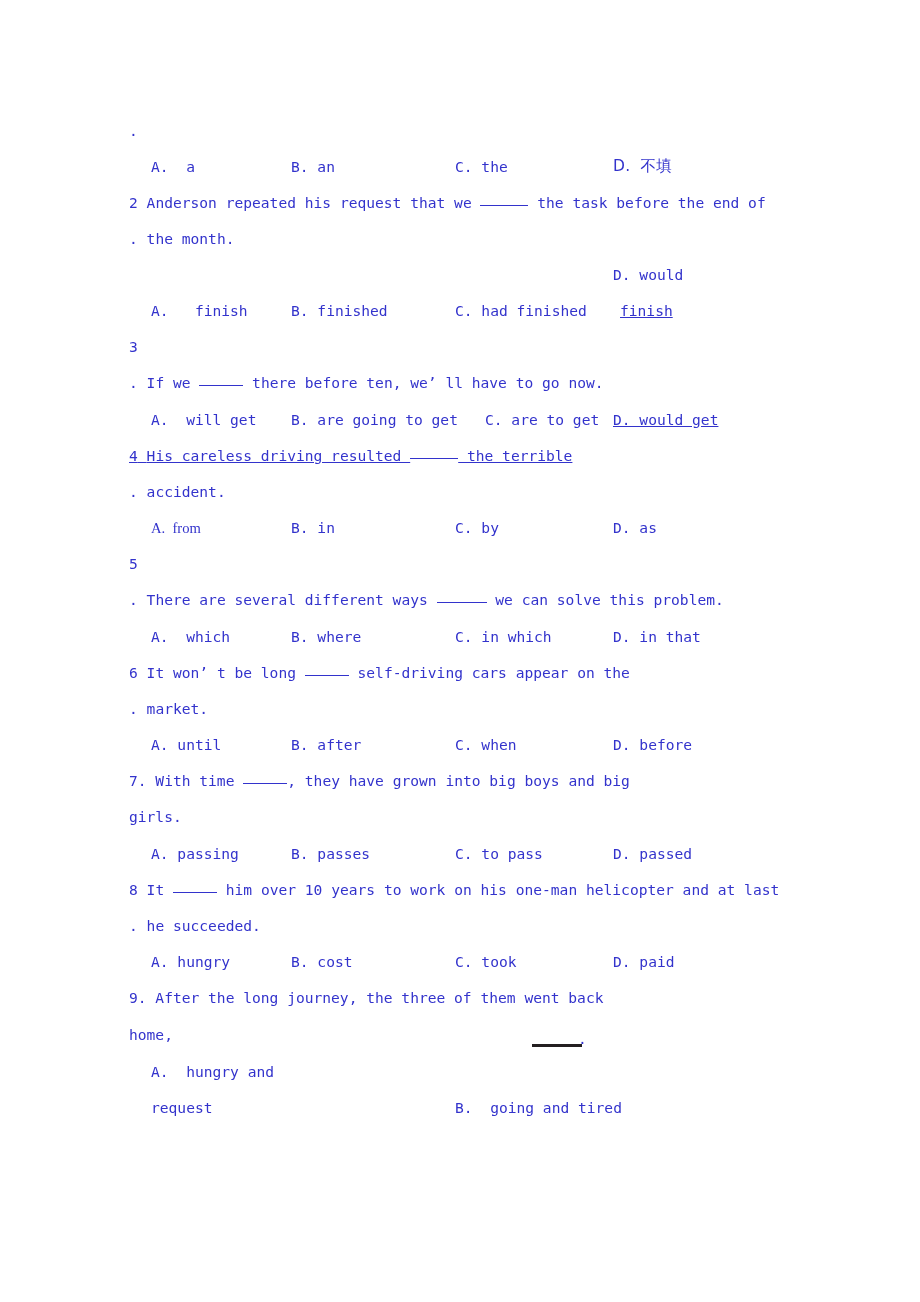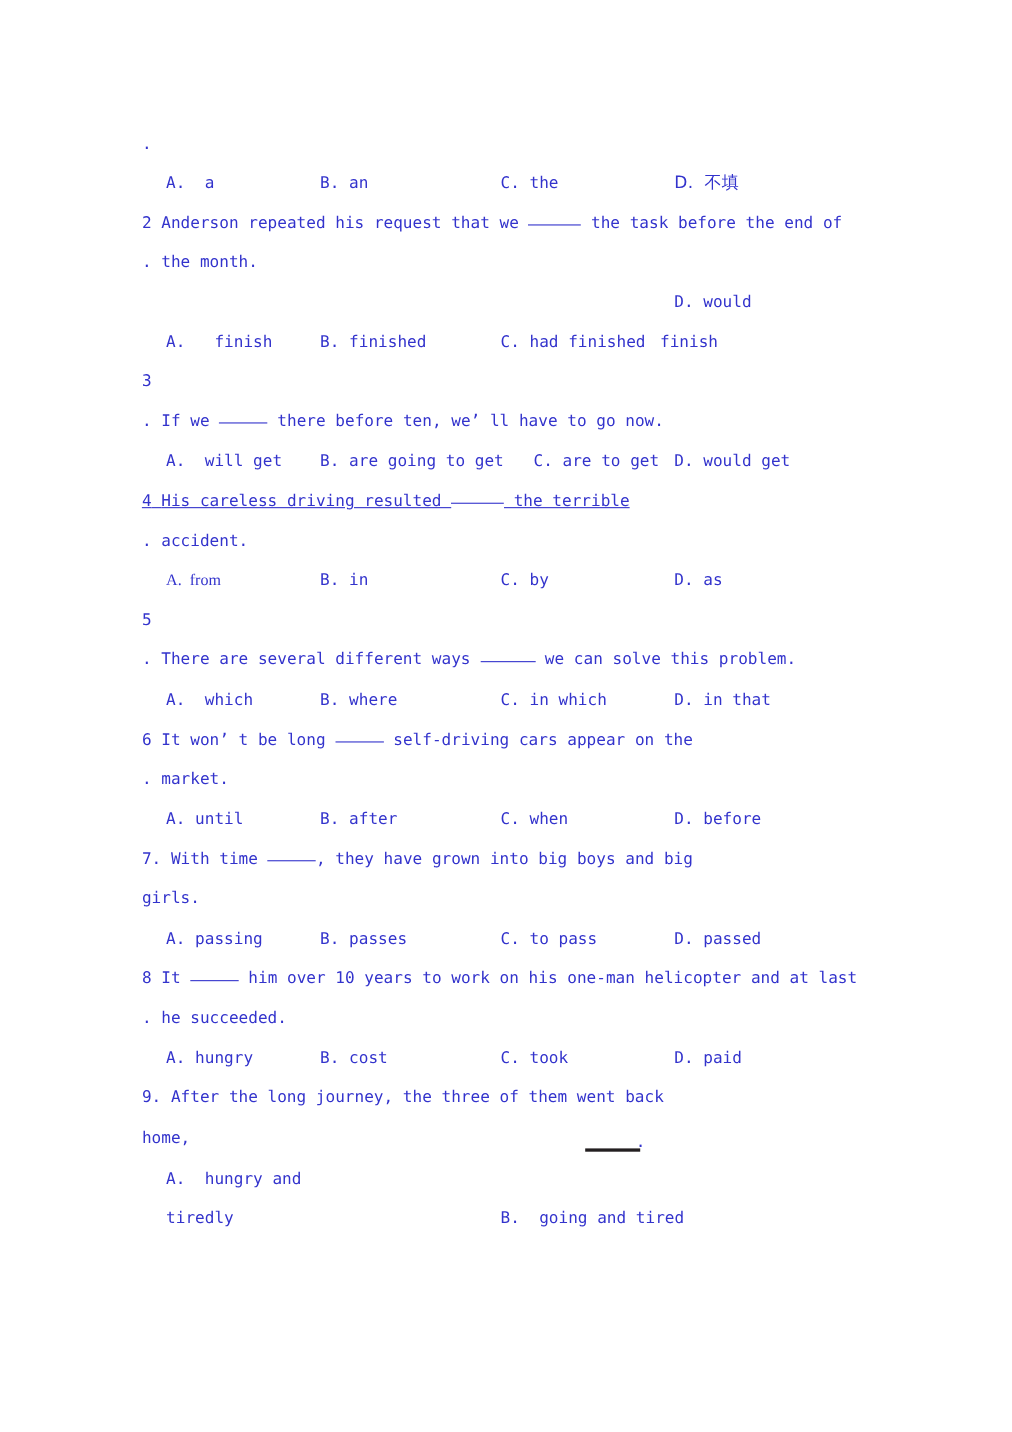"finish" div.ln { left: 600px -> 620px; text-decoration: none -> underline }
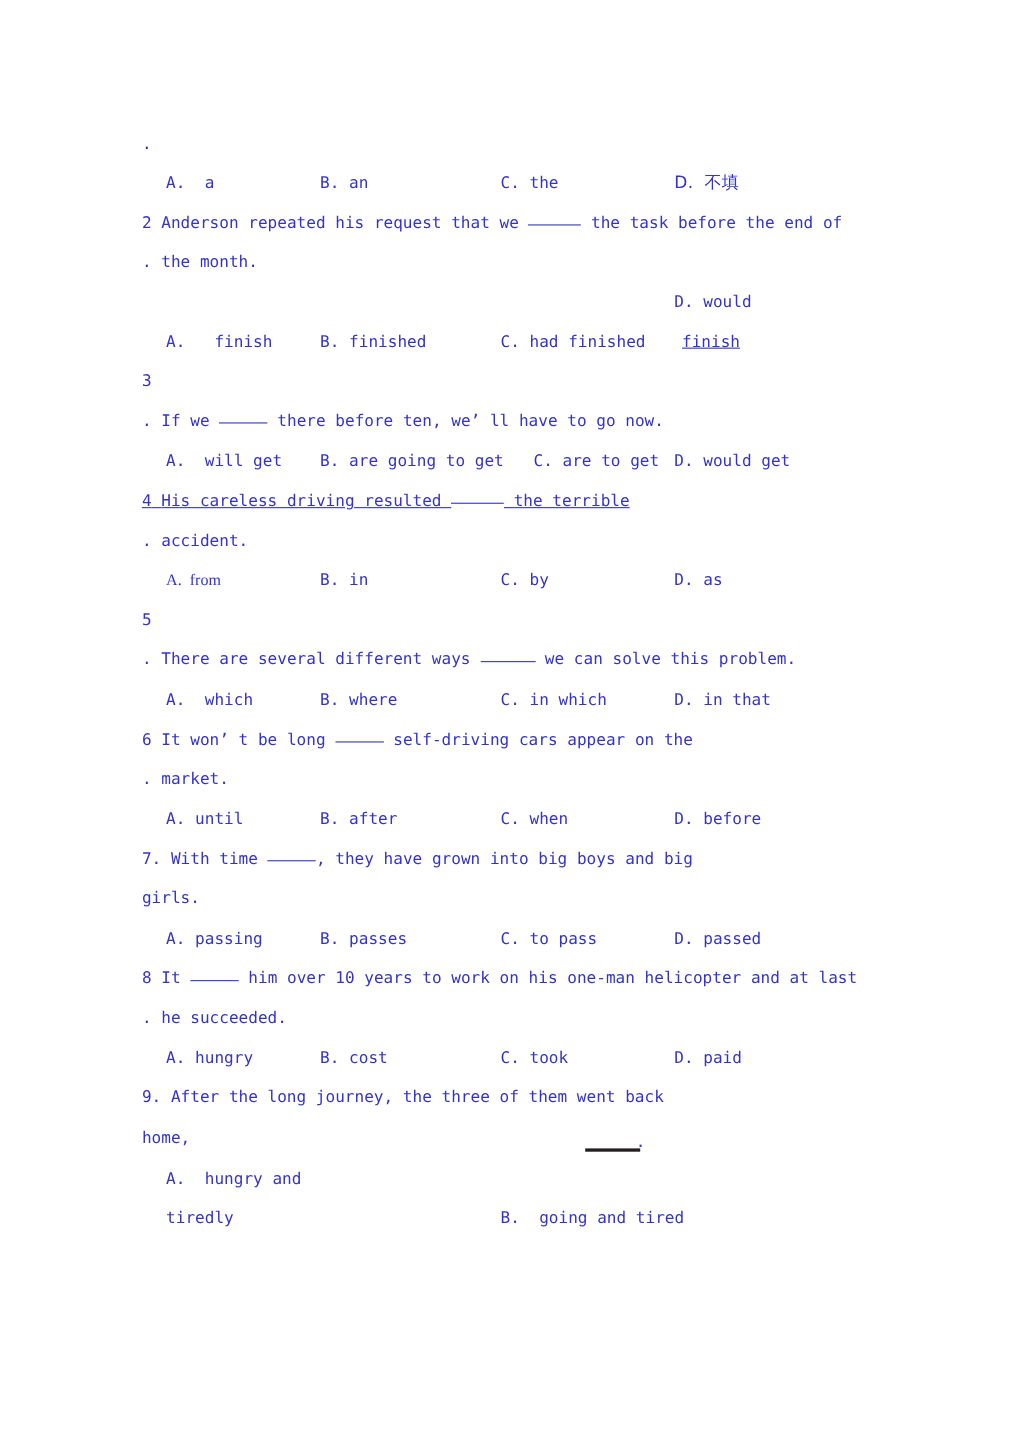"D. would get" div.ln { text-decoration: none -> underline }
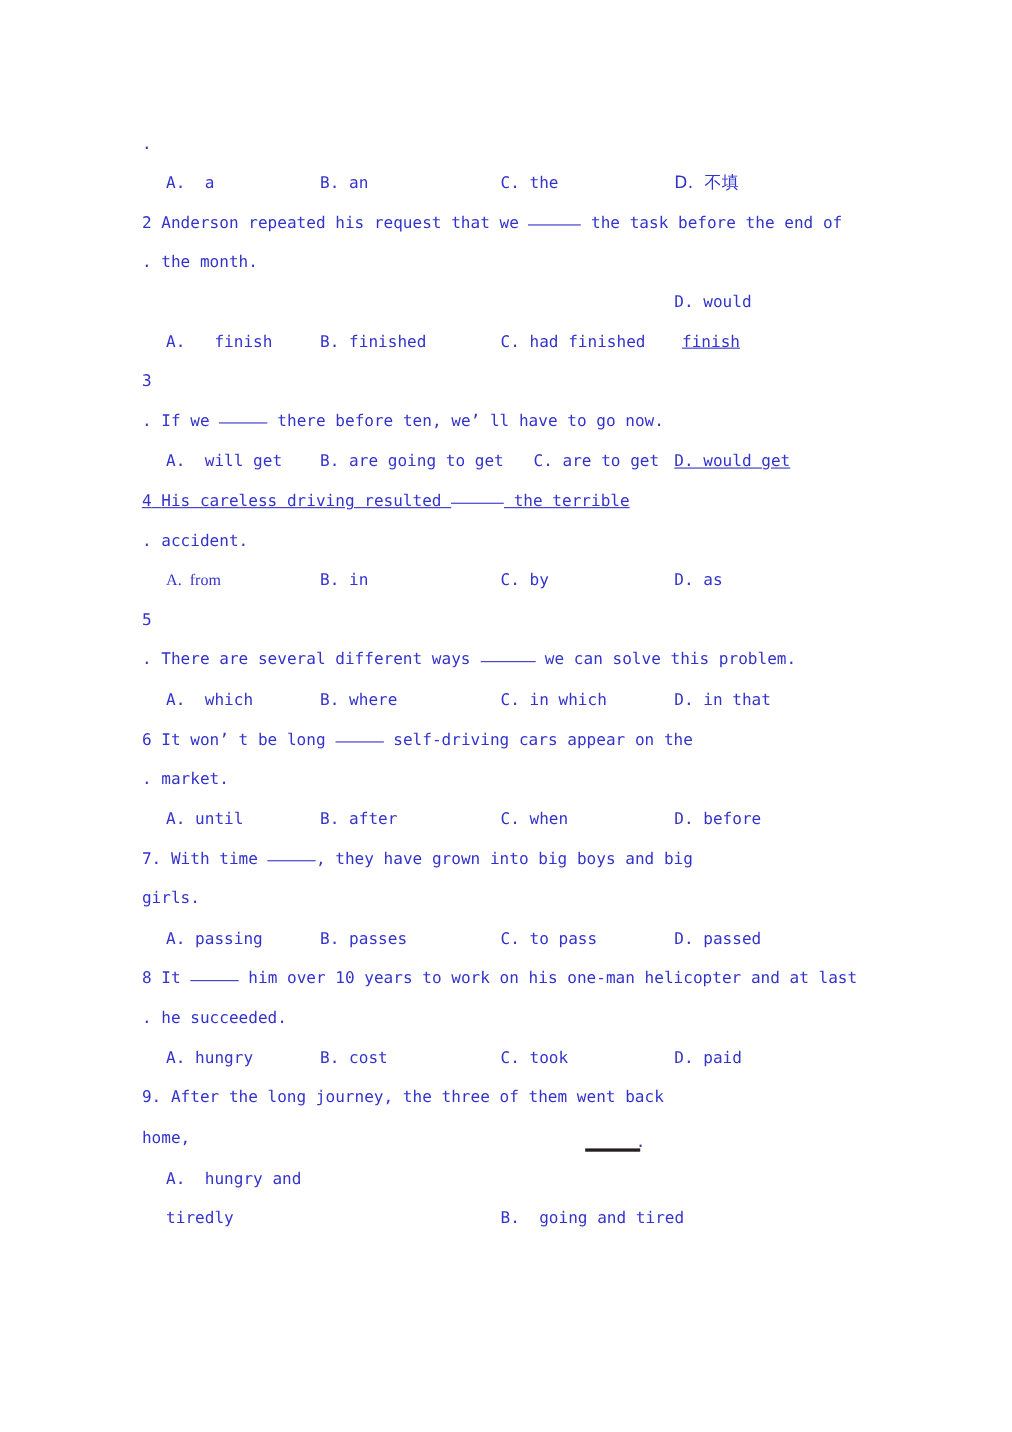"tiredly" div.ln { text: tiredly -> request }
